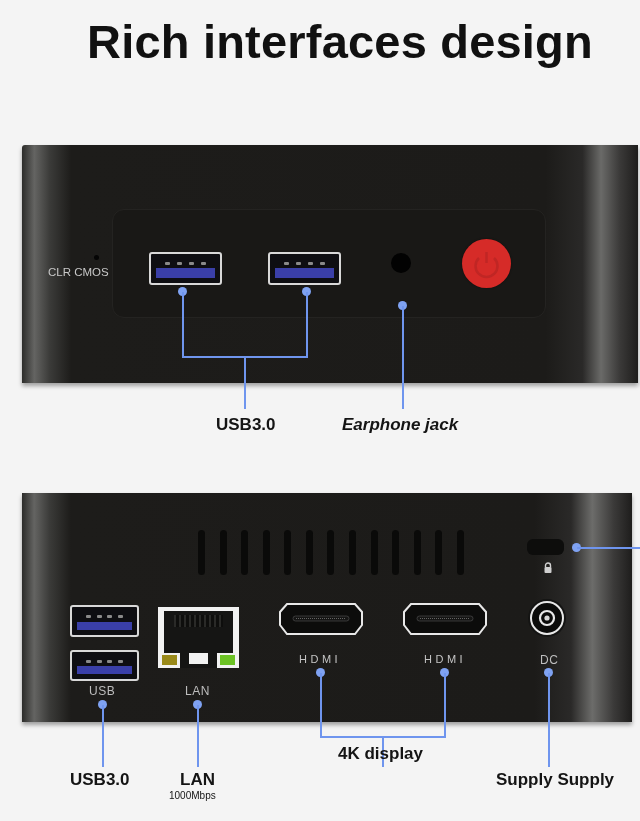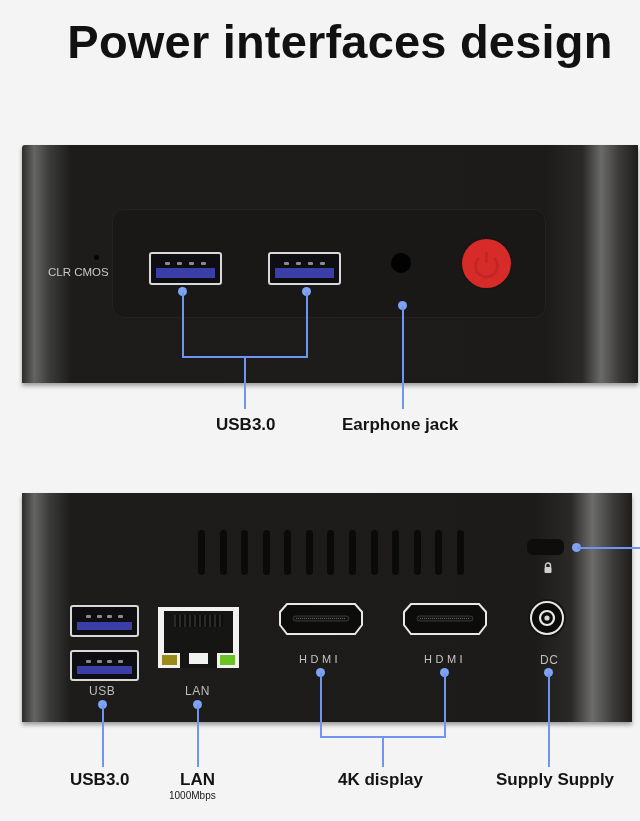"Power interfaces design" div.abs { text: Power -> Rich }
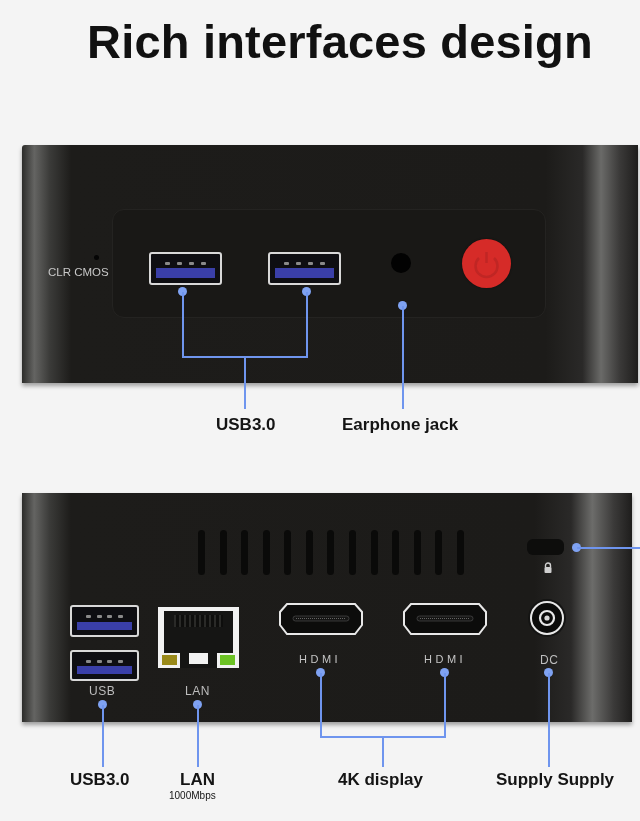"Earphone jack" div.abs { font-style: none -> italic }
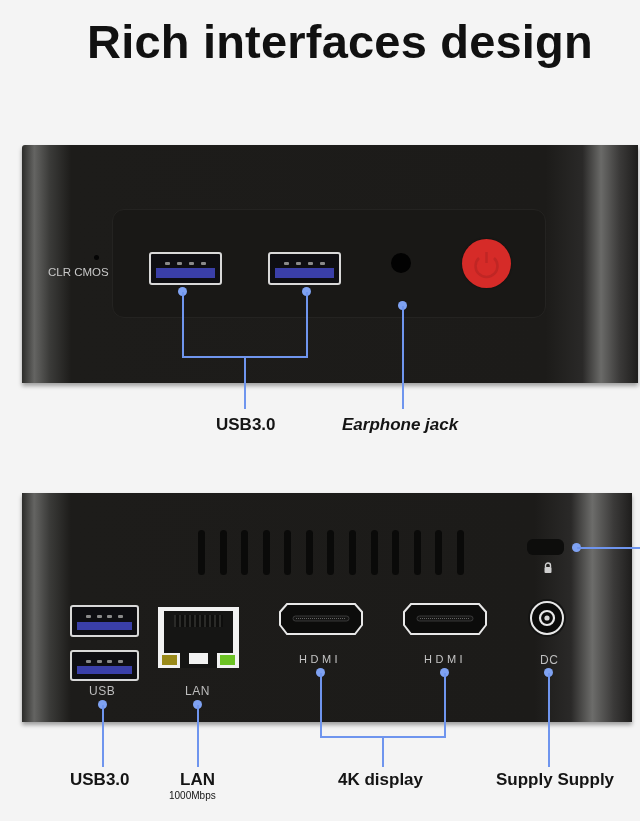"4K display" div.abs { top: 770px -> 744px }
